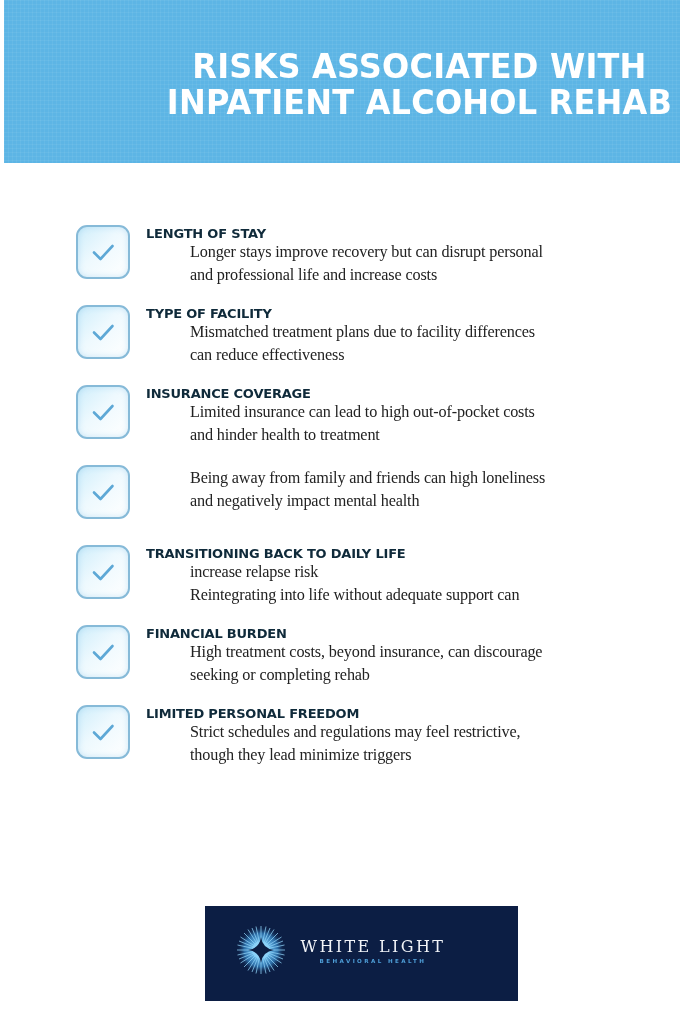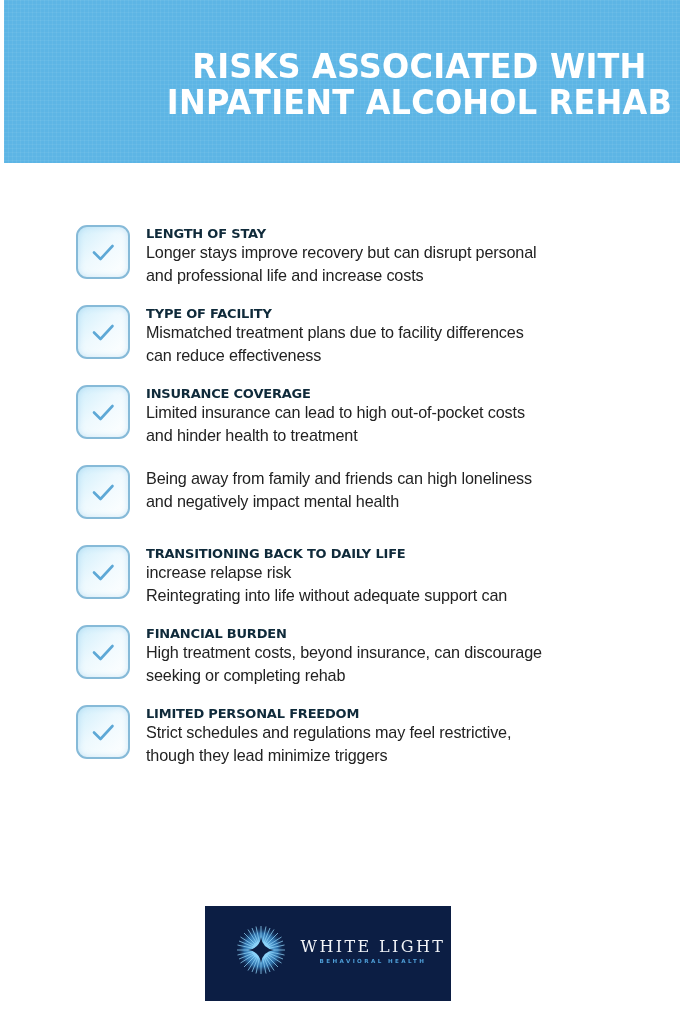"Longer stays improve recovery but" .body-text { font-family: Liberation Sans, sans-serif -> Liberation Serif, serif; margin-left: none -> 44px }
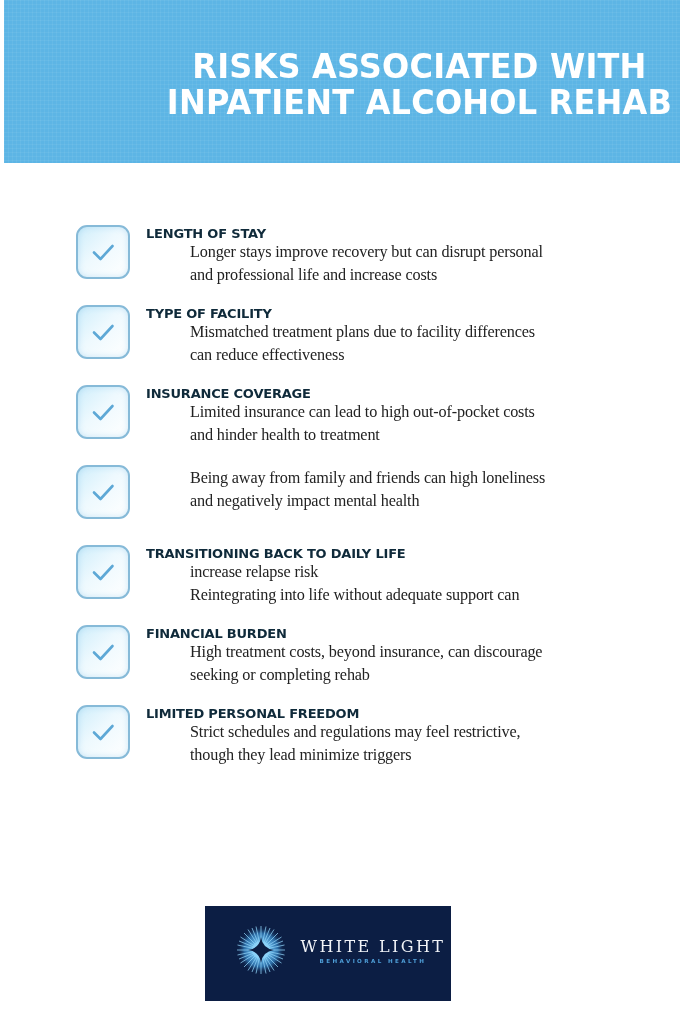"WHITE LIGHT" .logo { width: 246px -> 313px }
